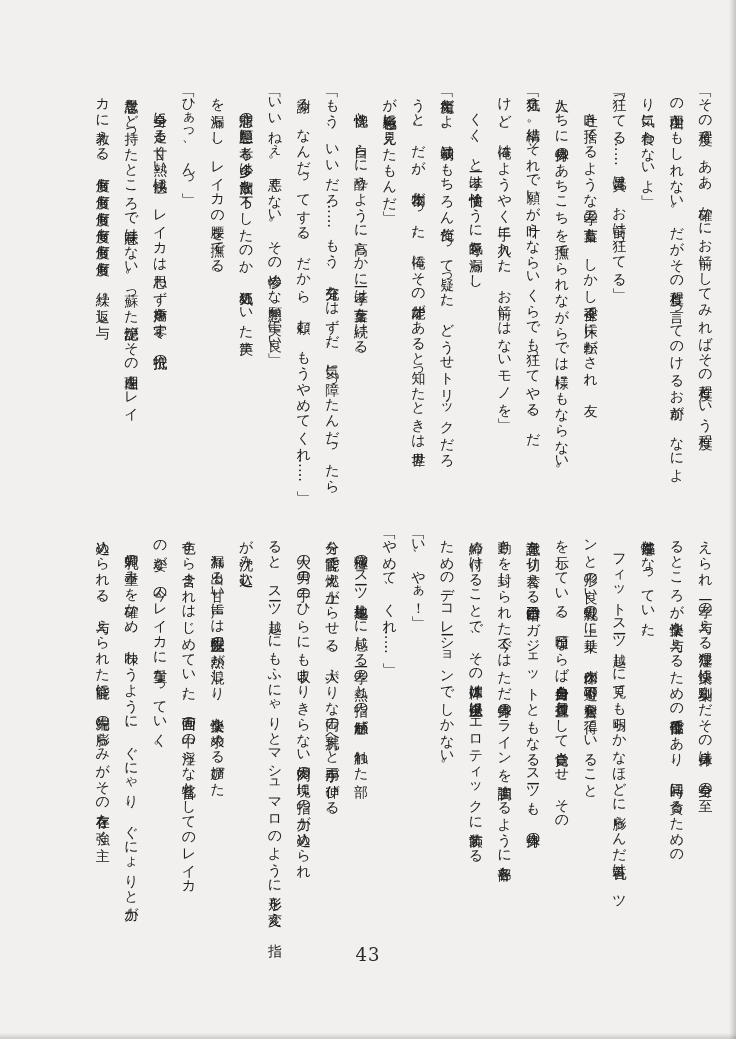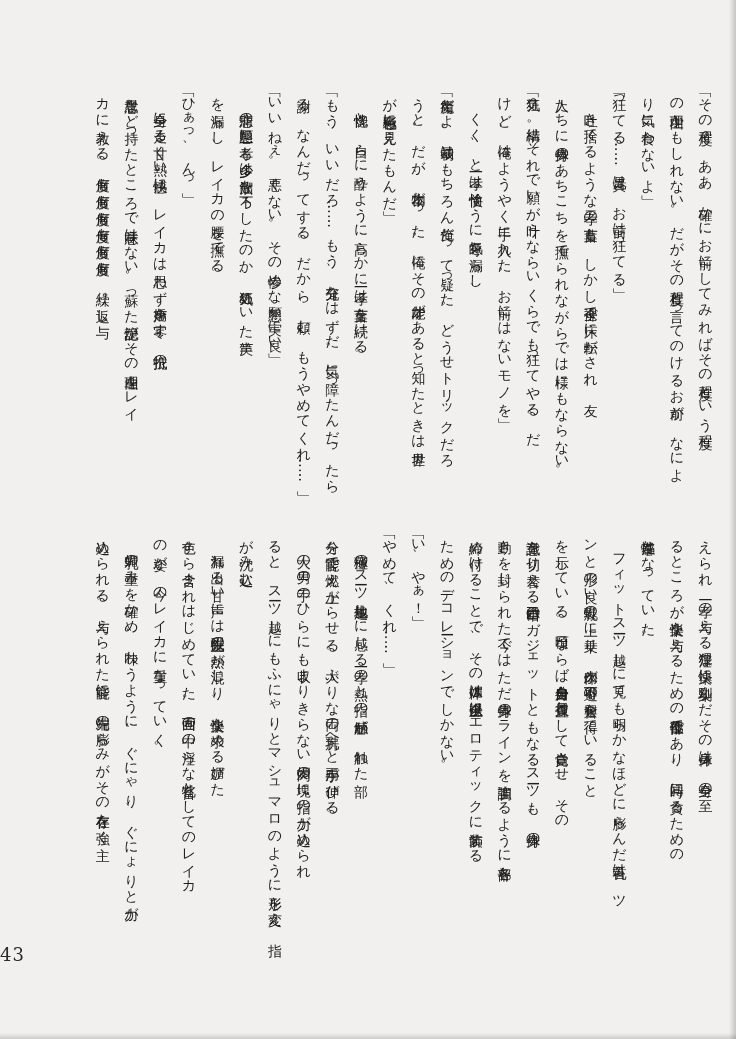"43" .page-number { text-align: none -> center }
